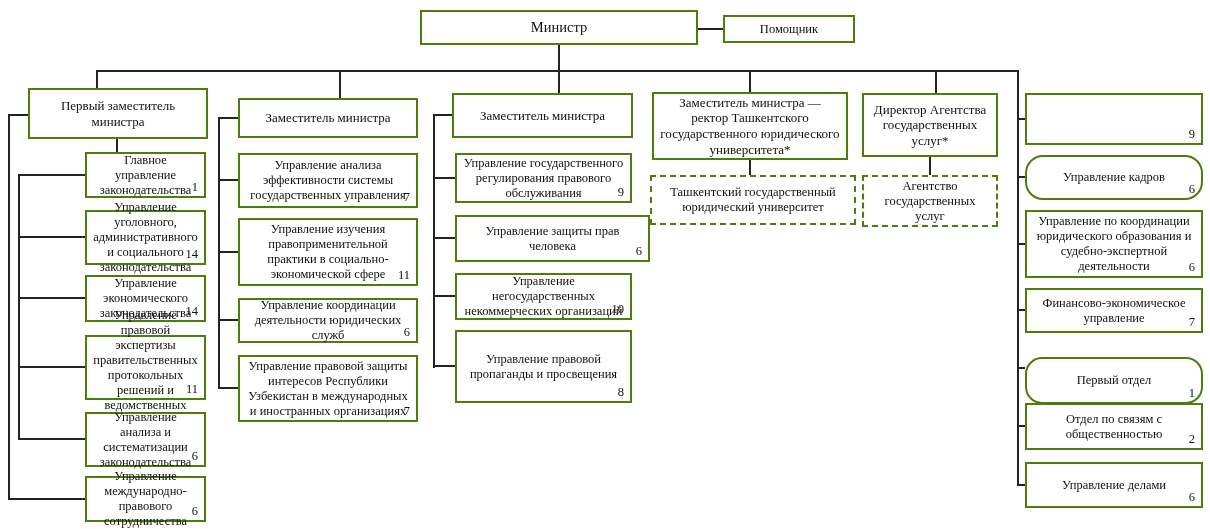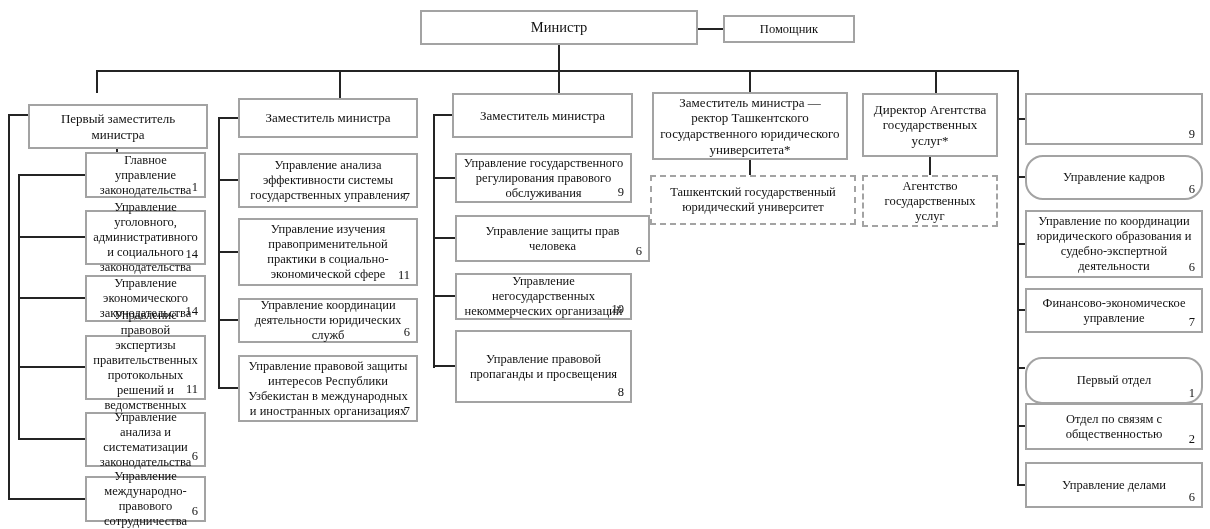"Министр" .box { border: 2px solid #a3a3a3 -> 2px solid #4d7c0f }
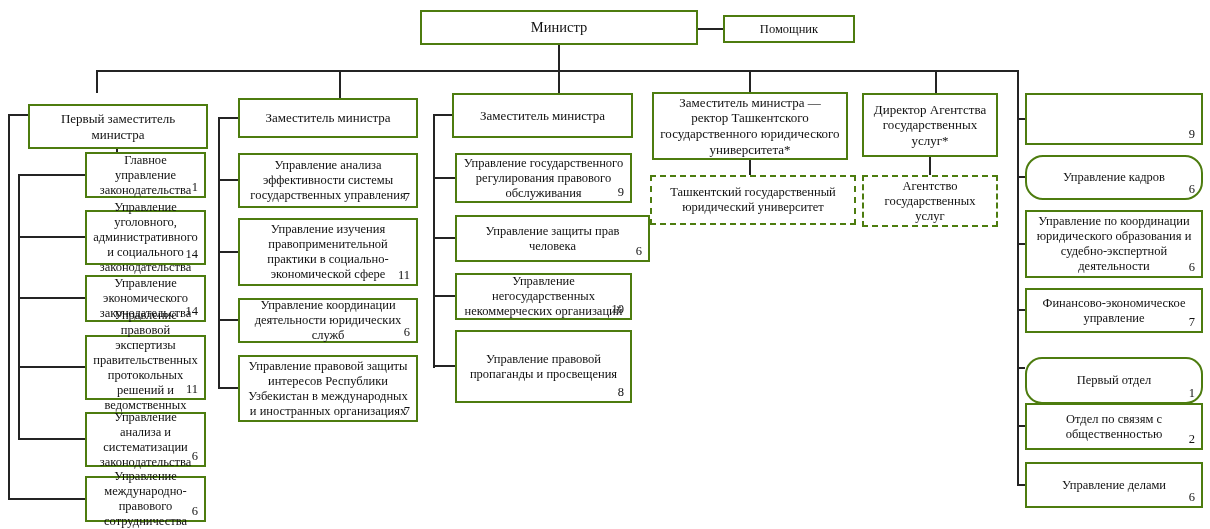"Первый заместитель министра" div.box { height: 45px -> 51px; top: 104px -> 88px }
